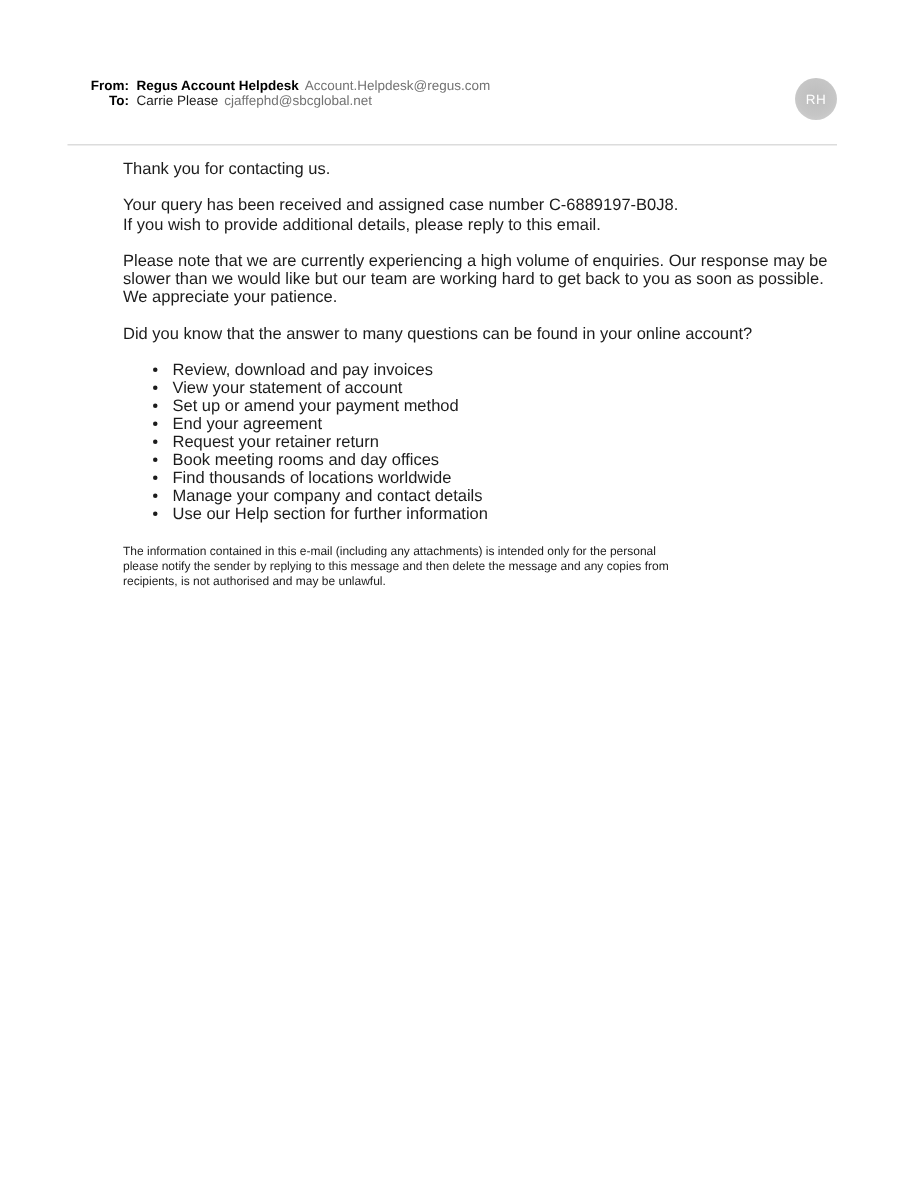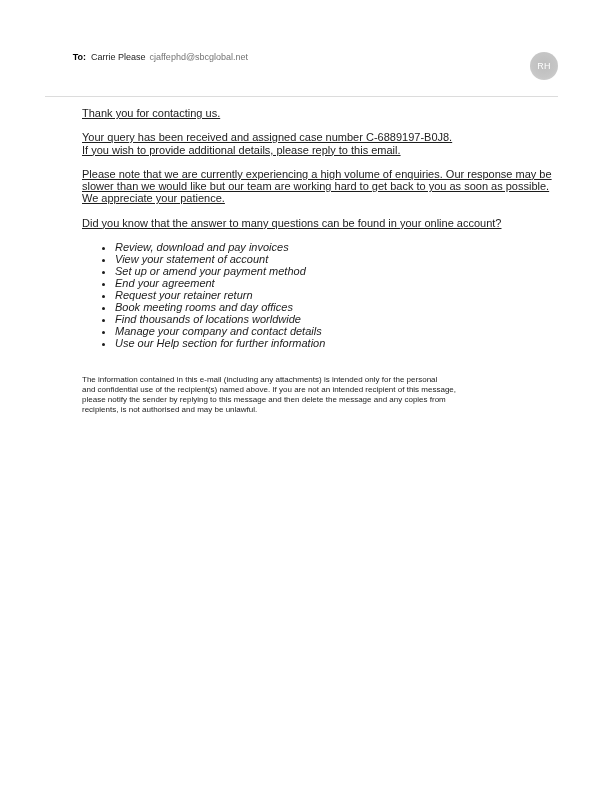"From:" div.header-row { html: none -> <div> <span>From:</span> <span><span>Regus Account Helpdesk</span><span>Account.Helpdesk@regus.com</span></span> </div> }
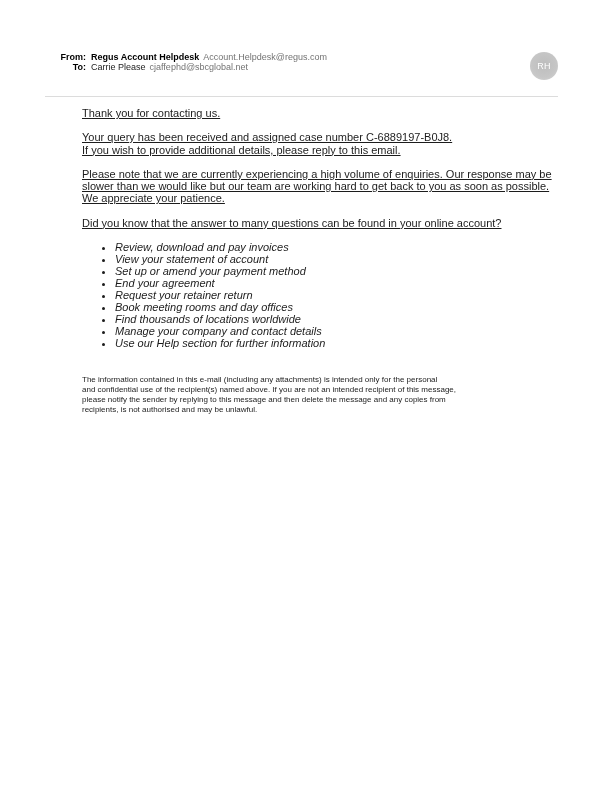"Thank you for contacting us." .para > div { text-decoration: underline -> none }
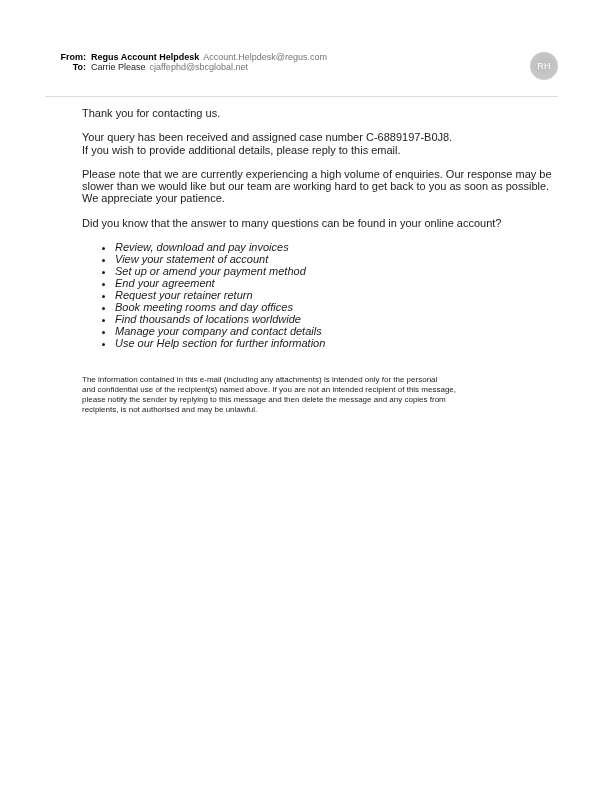"Review, download and pay invoices" .bullet-list { font-style: italic -> none }
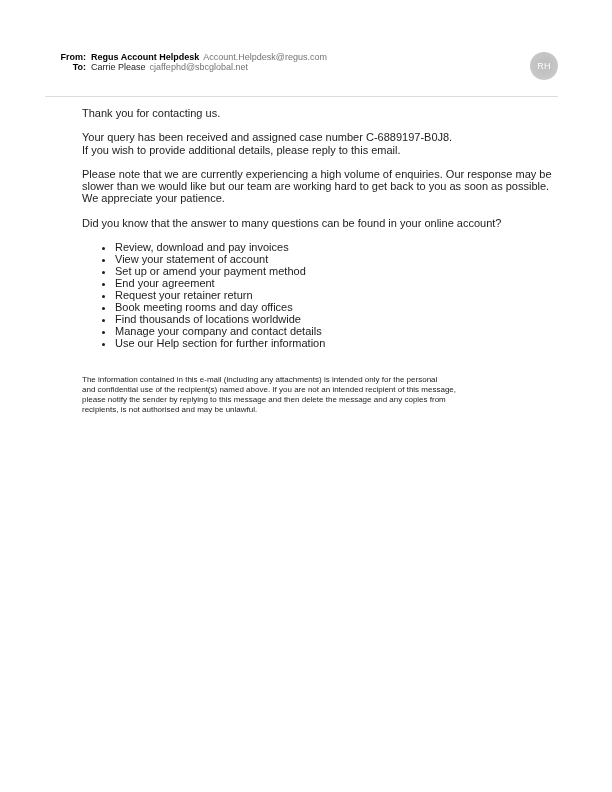"The information contained in this" .disclaimer { margin-top: 26px -> 14px }
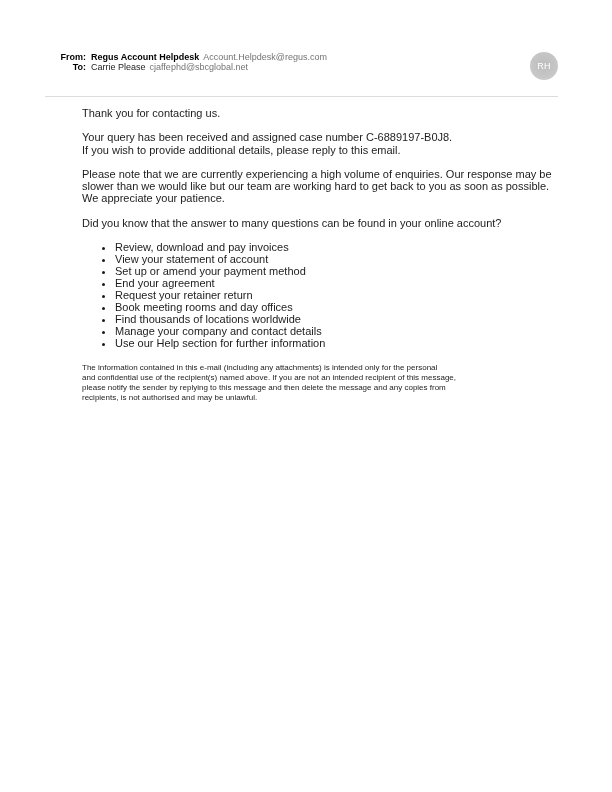"and confidential use of the" div { html: <div>and confidential use of the recipient(s) named above. If you are not an intended recipient of this message,</div> -> none }
